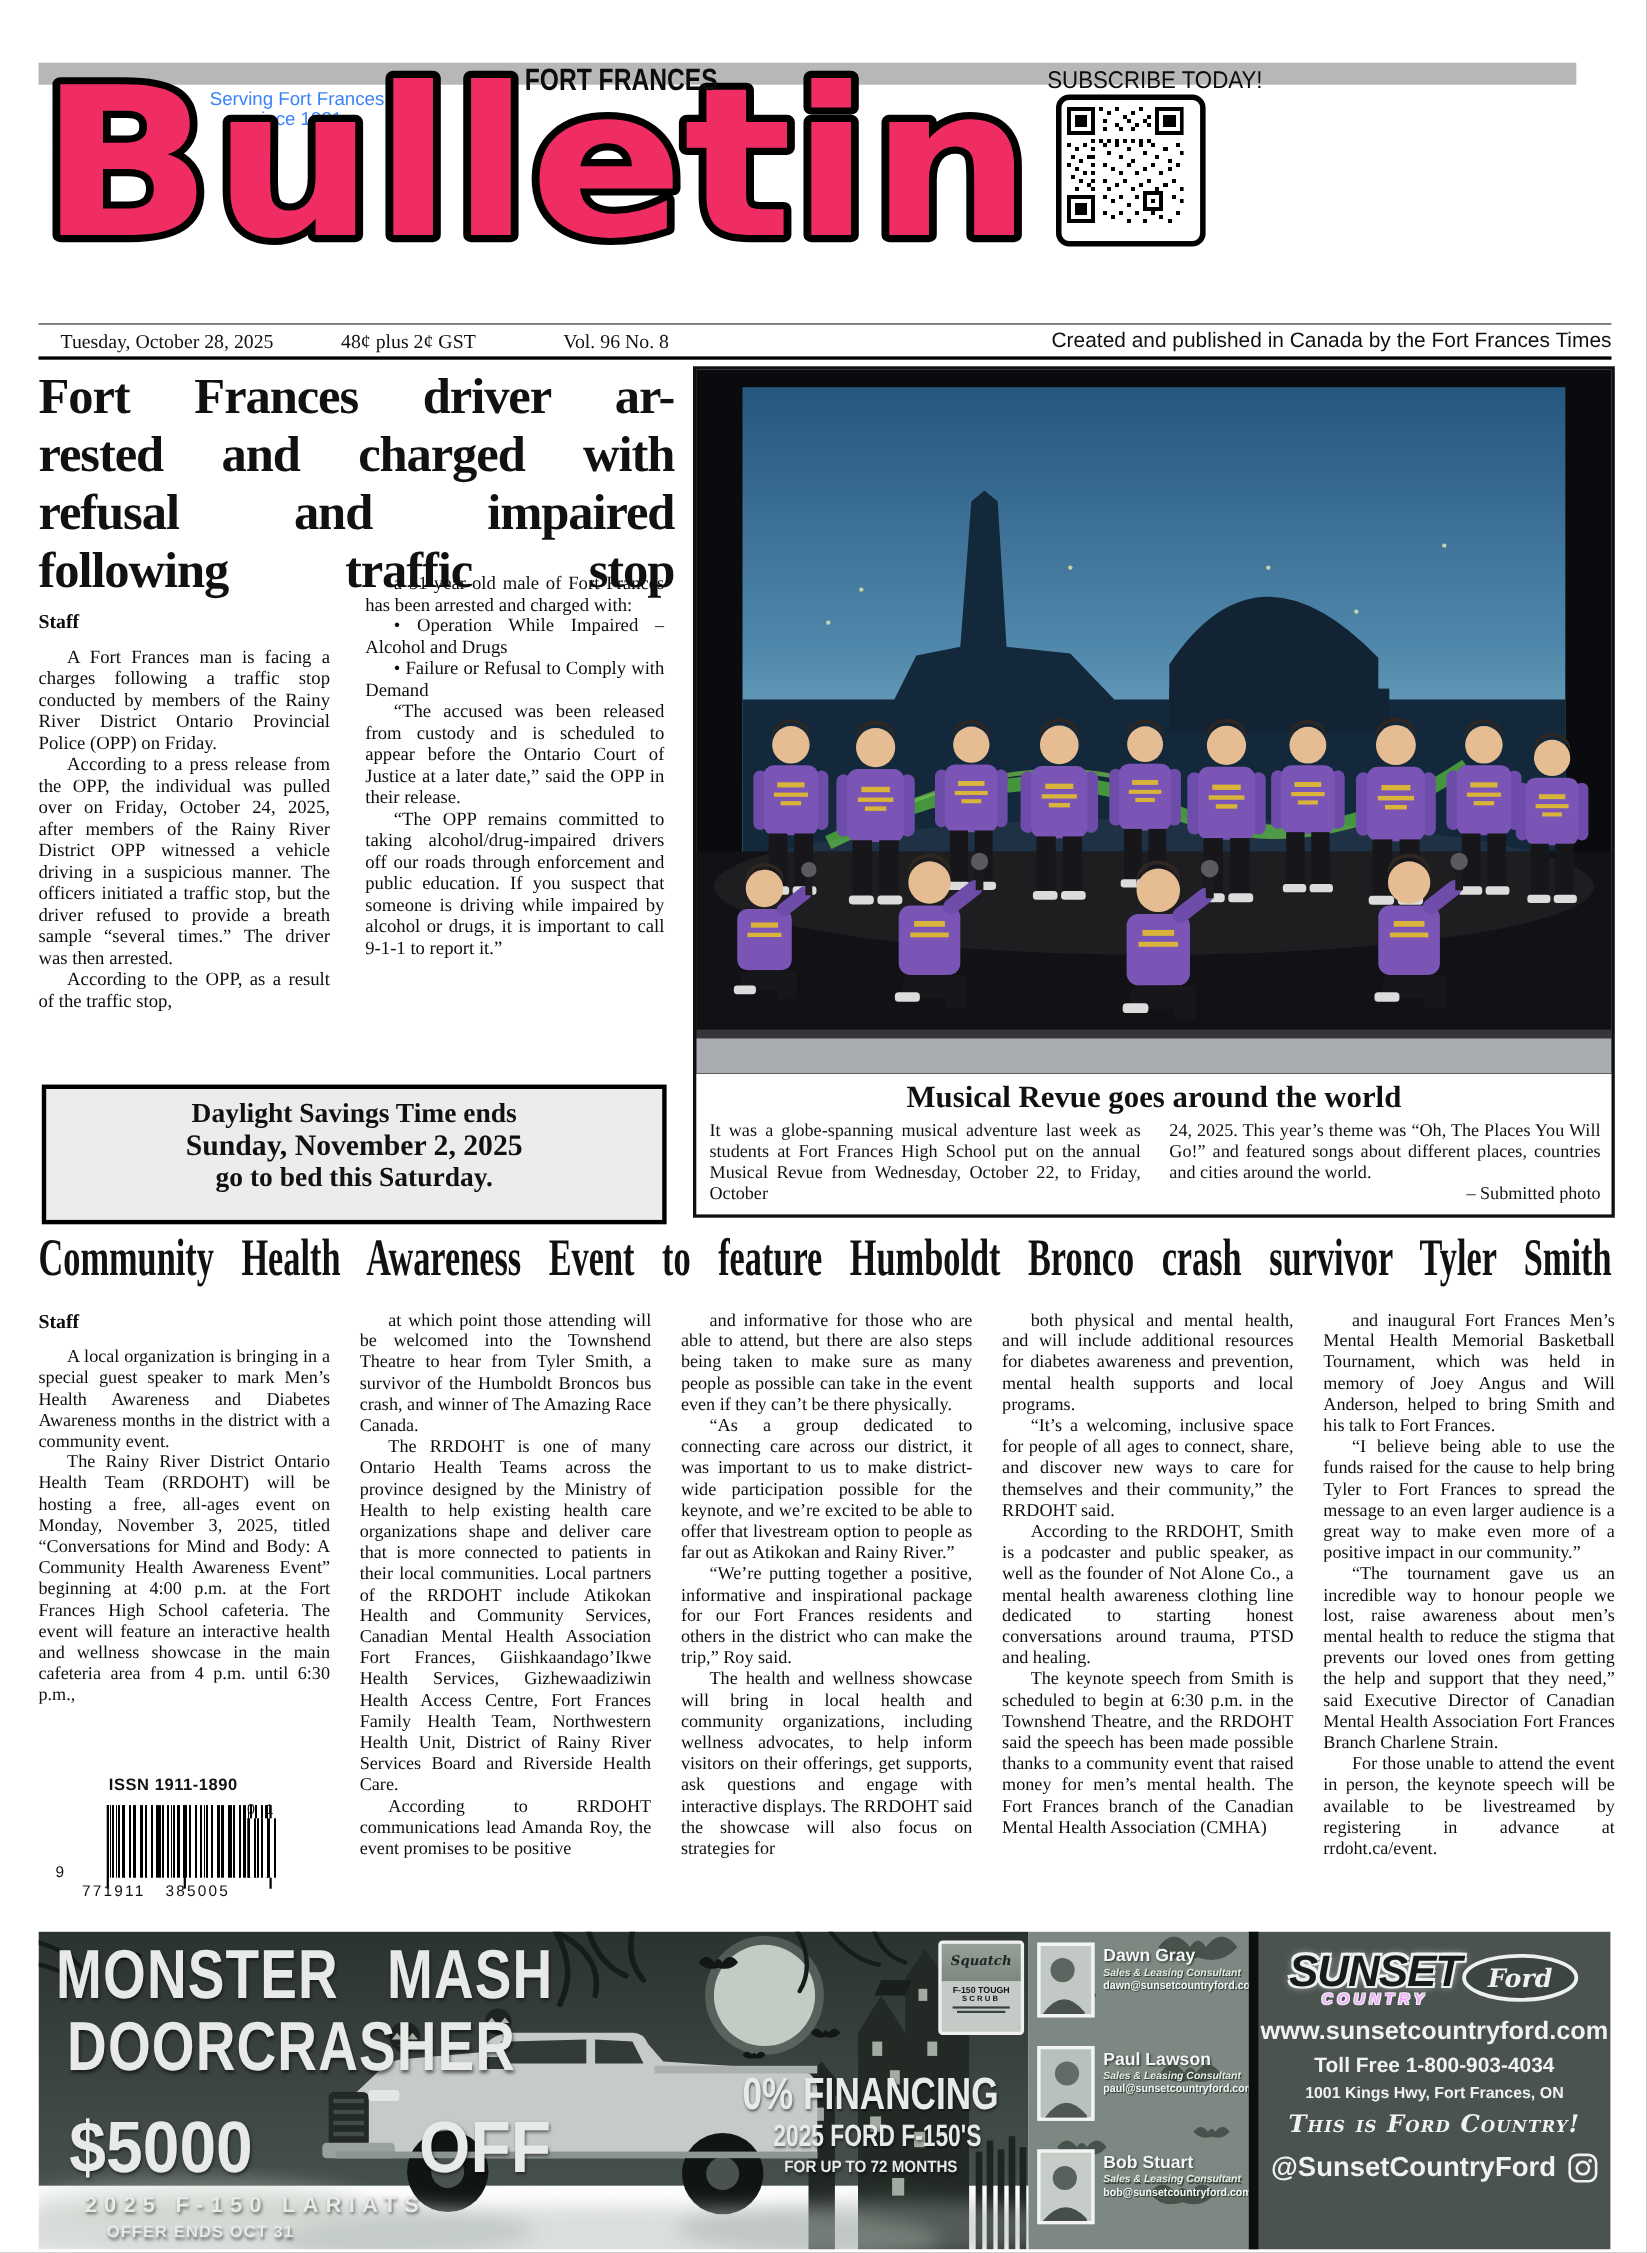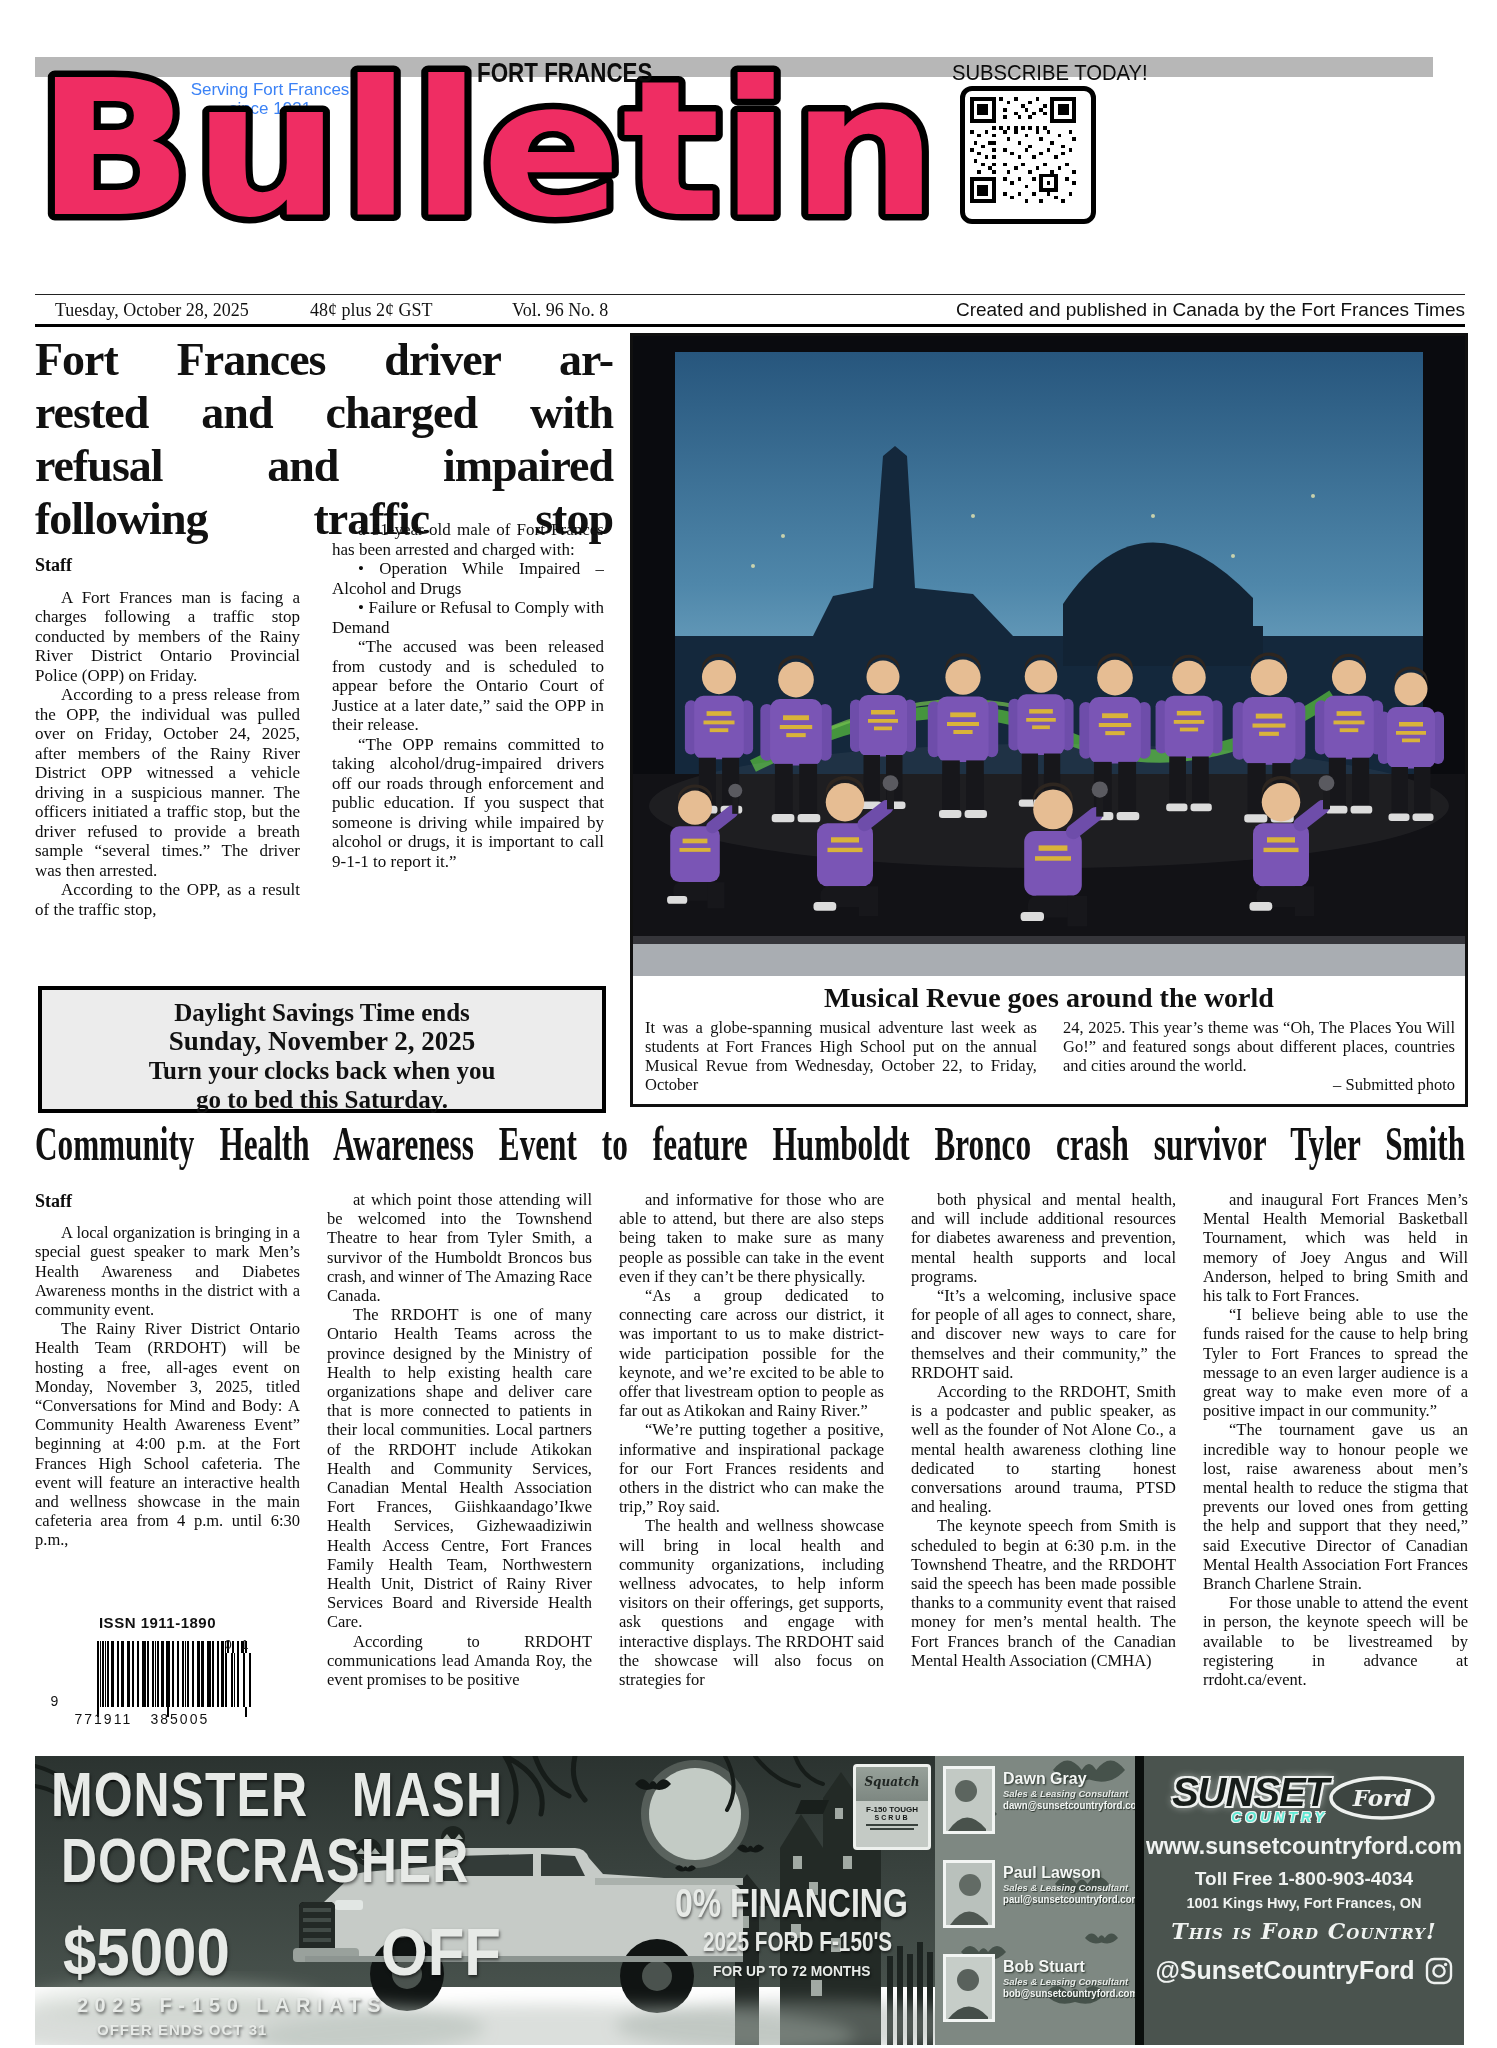"Turn your clocks back when" div { html: <div>Turn your clocks back when you</div> -> none }
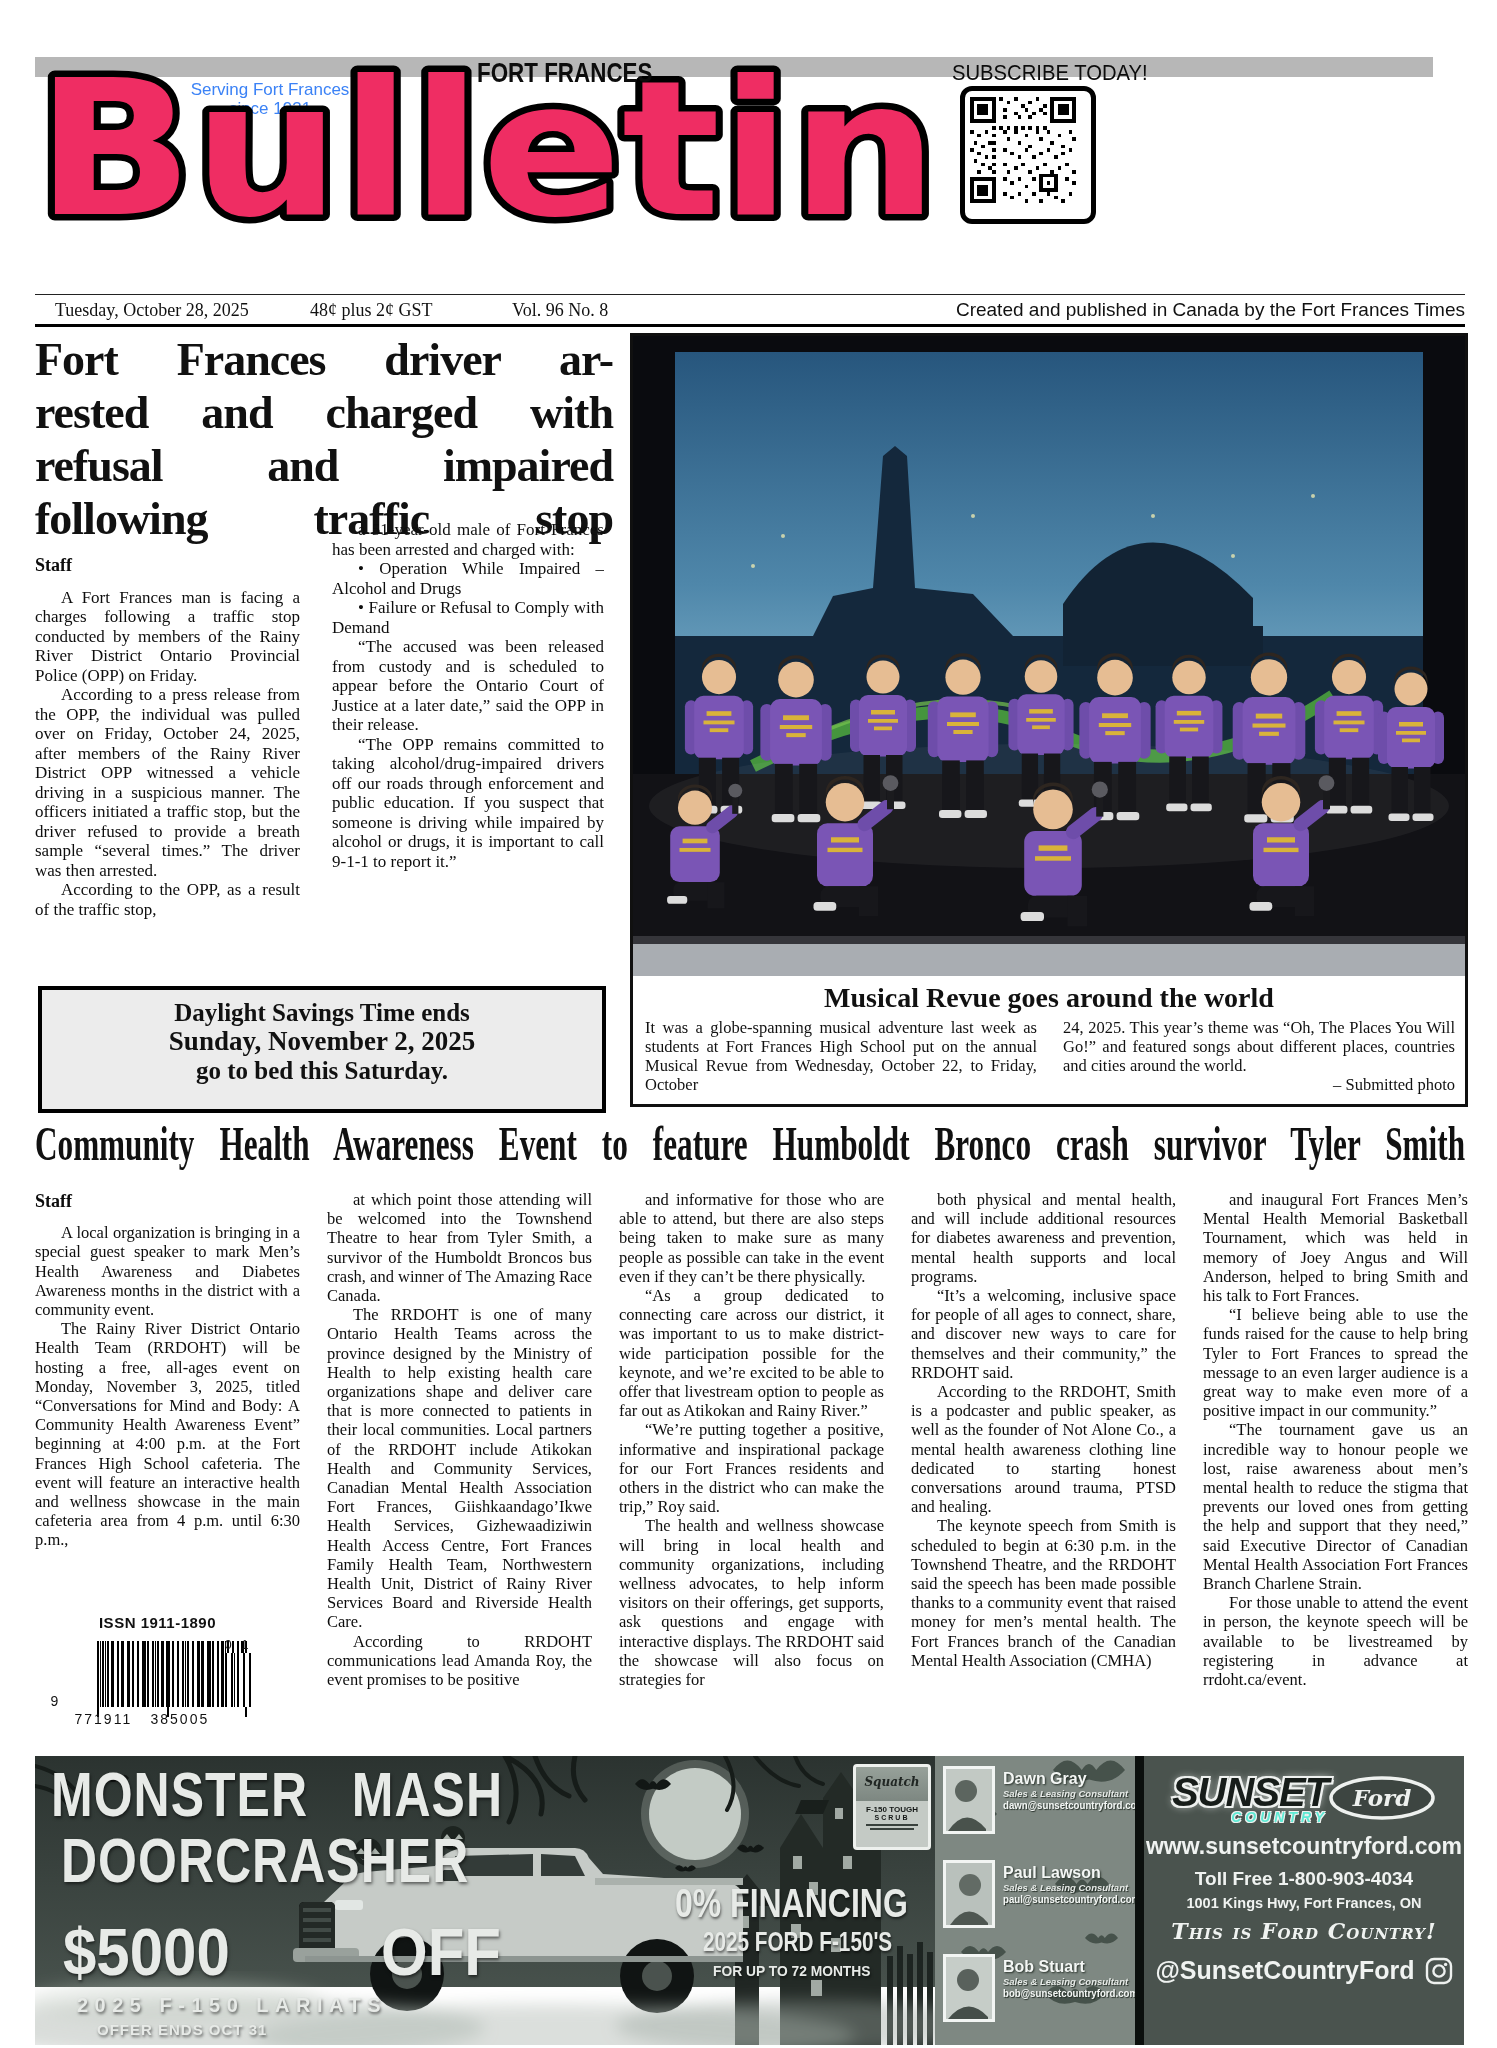"COUNTRY" div { color: #5eead4 -> #f0abfc; text-align: right -> center }
